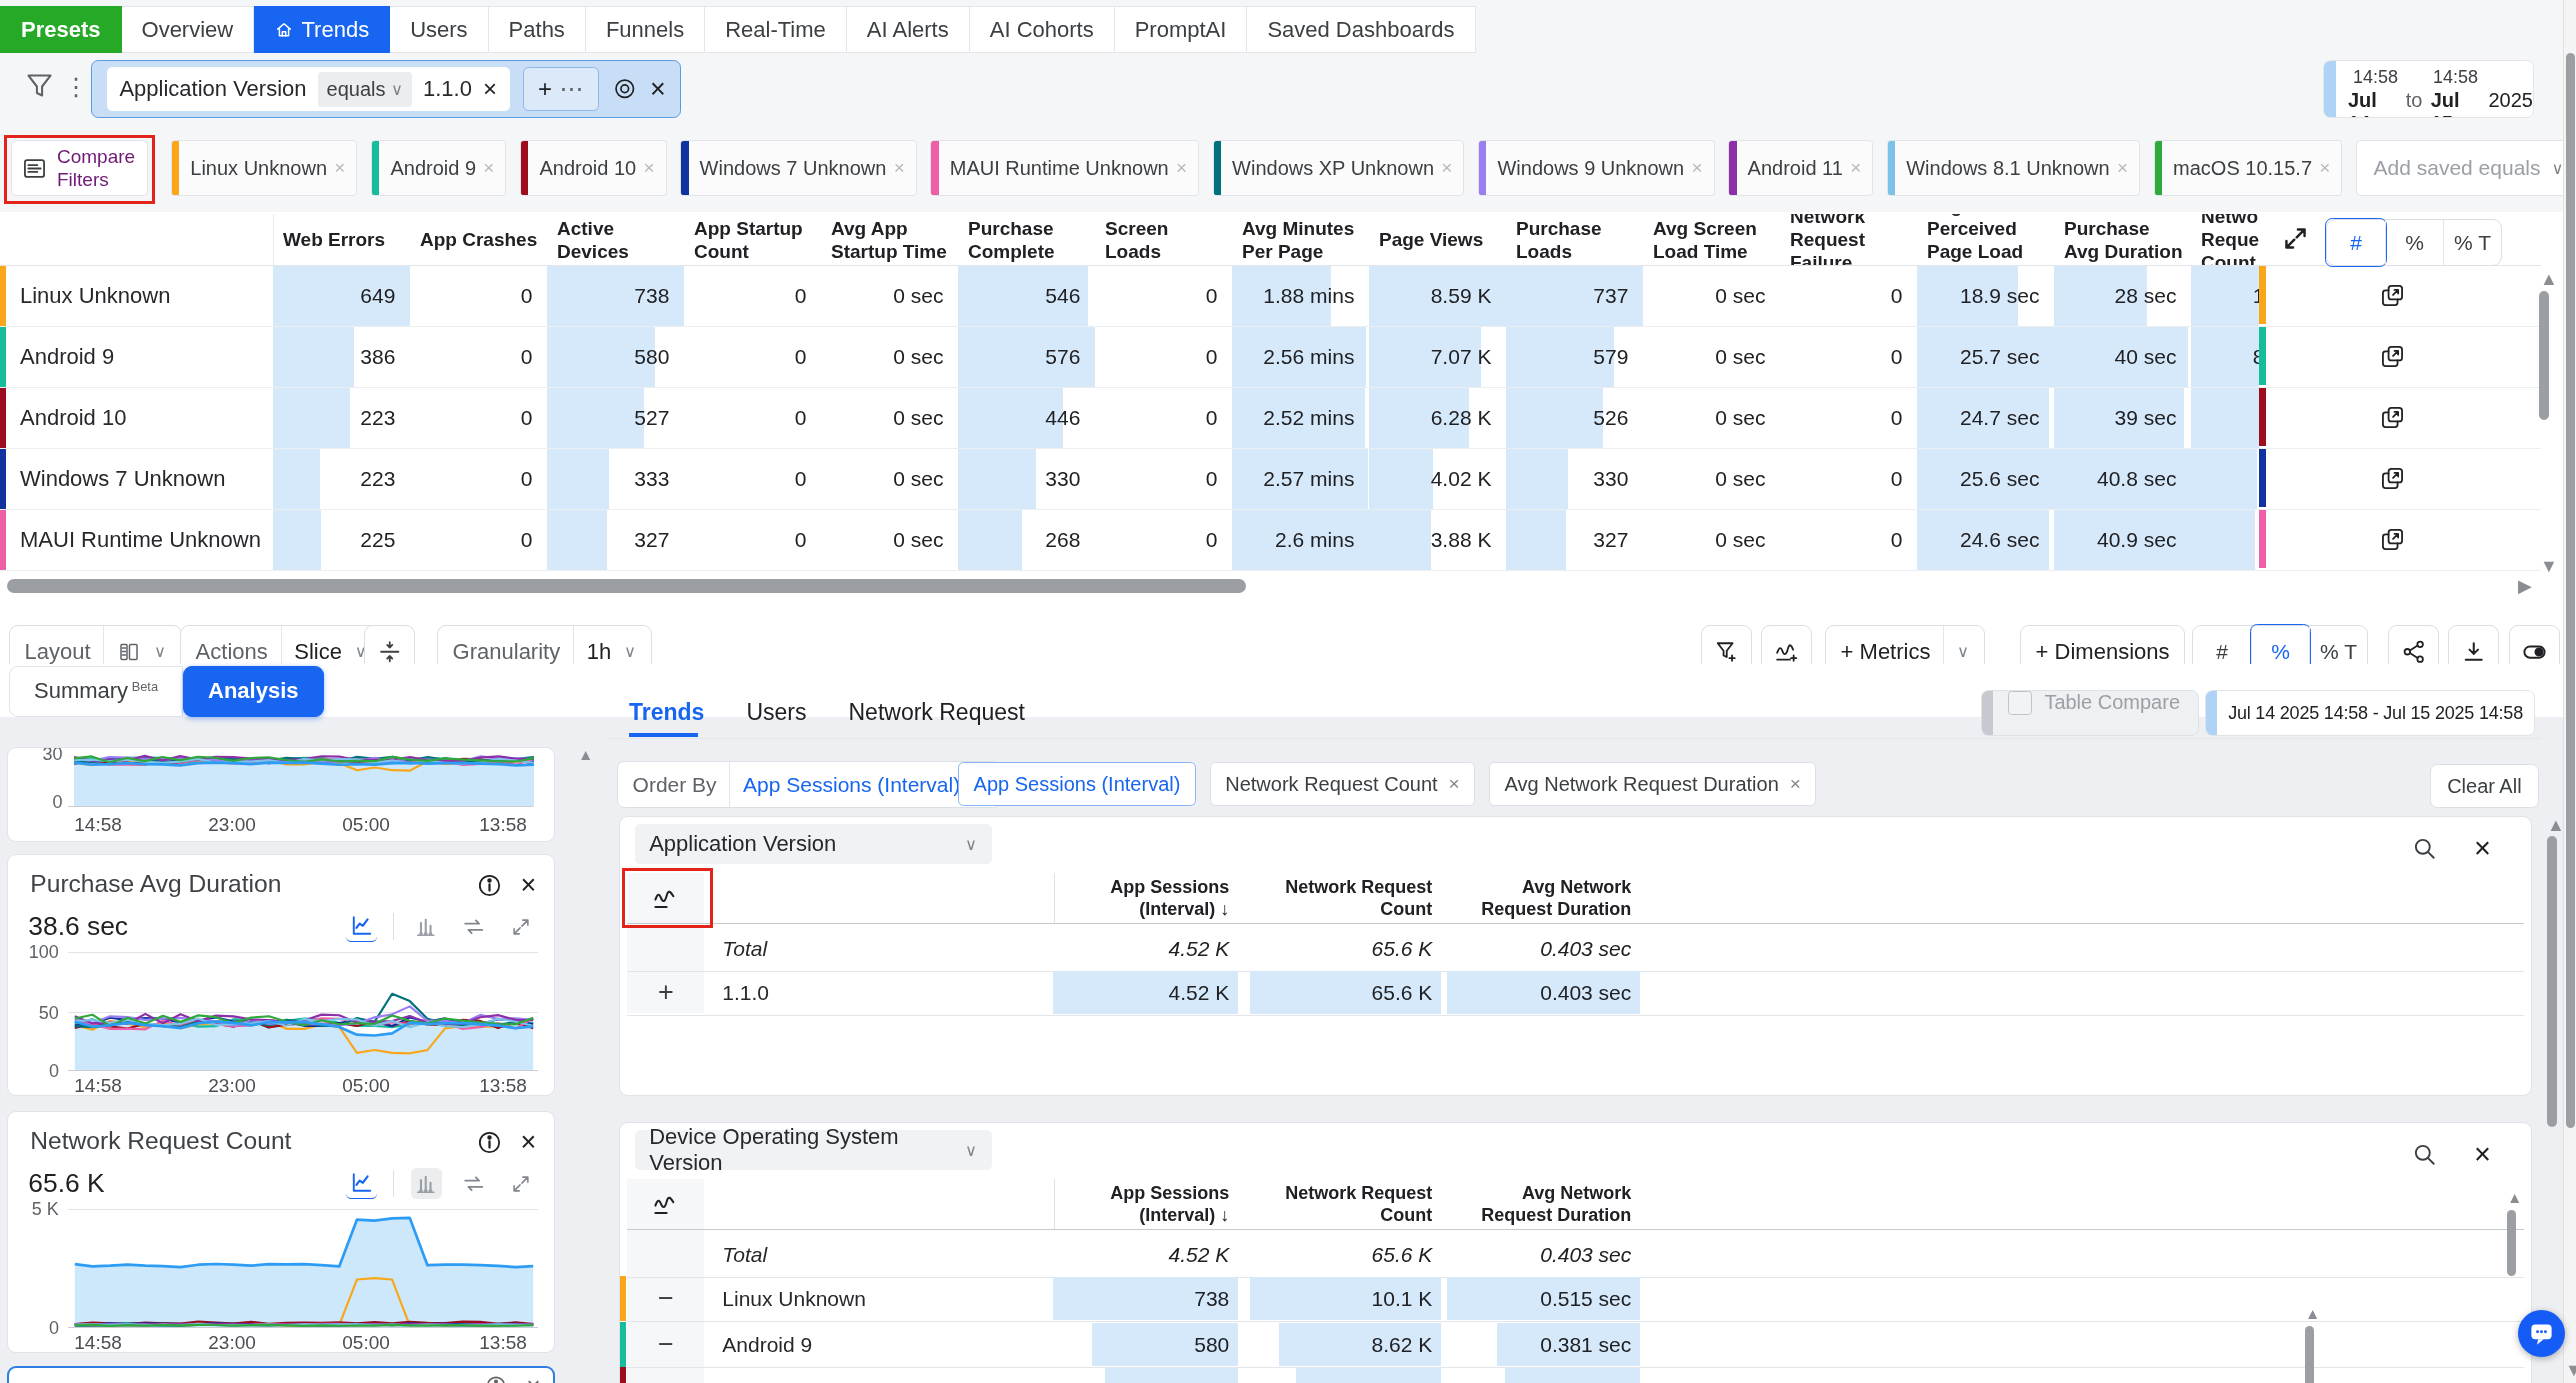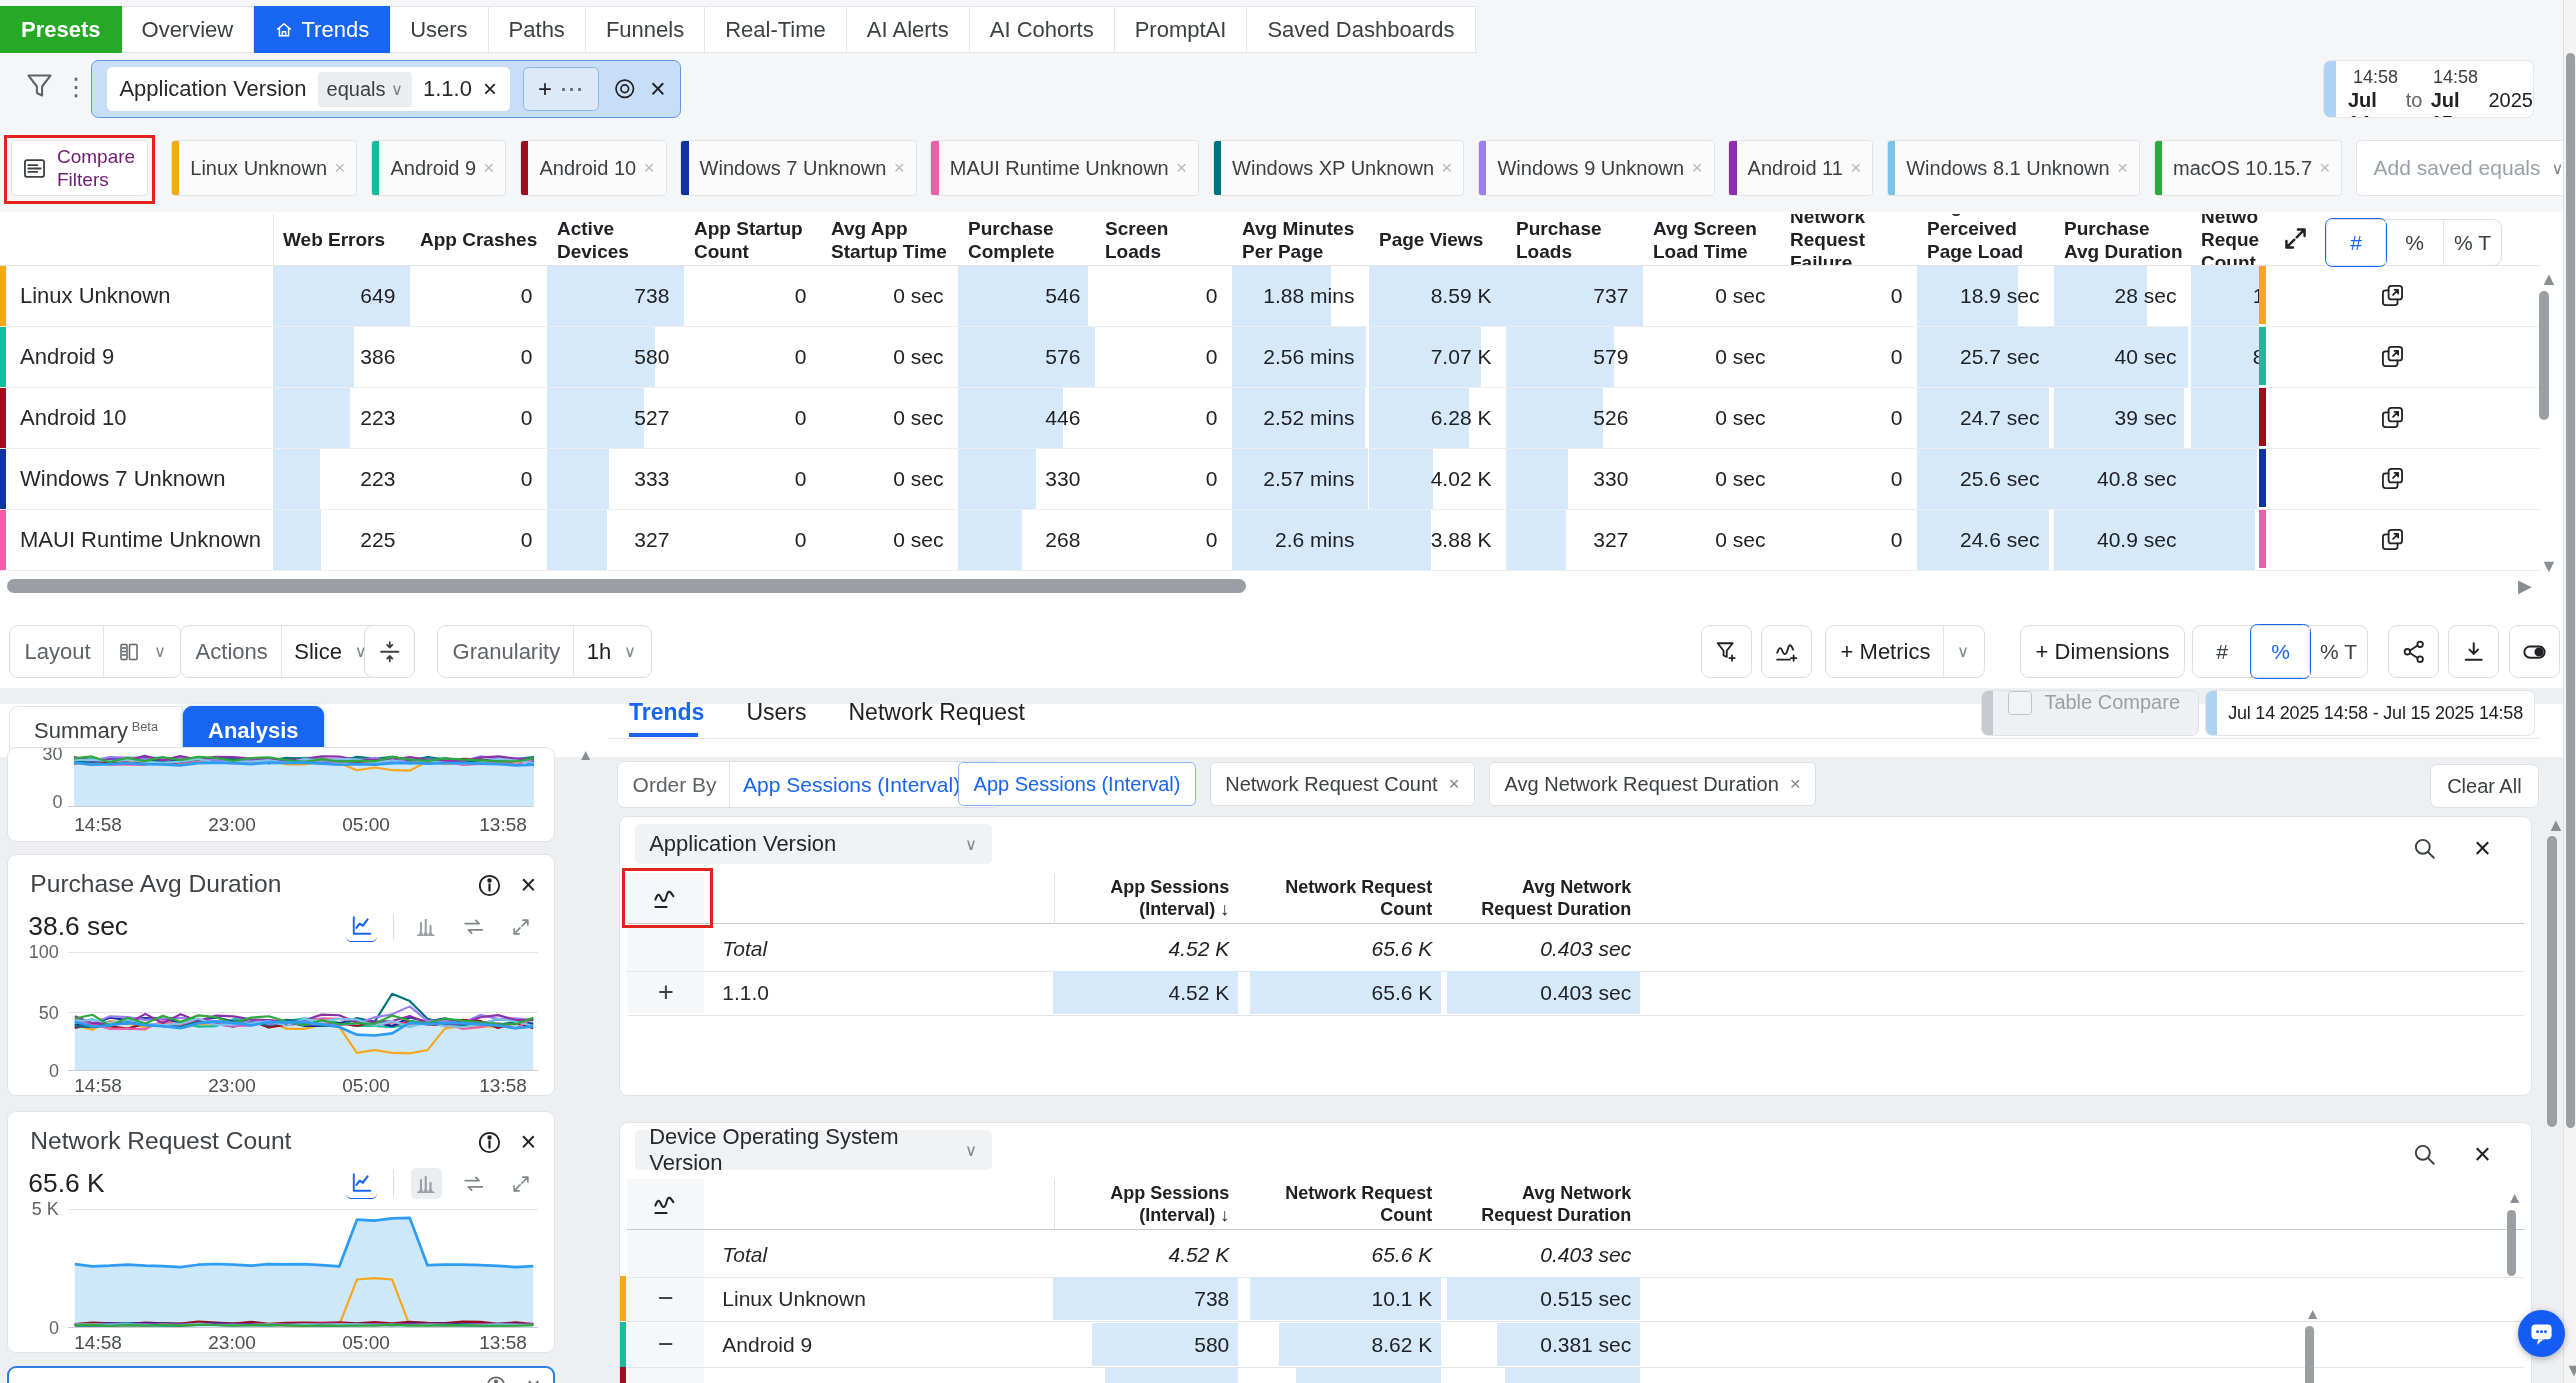"Summary" #tabs-strip { top: 704px -> 664px }
